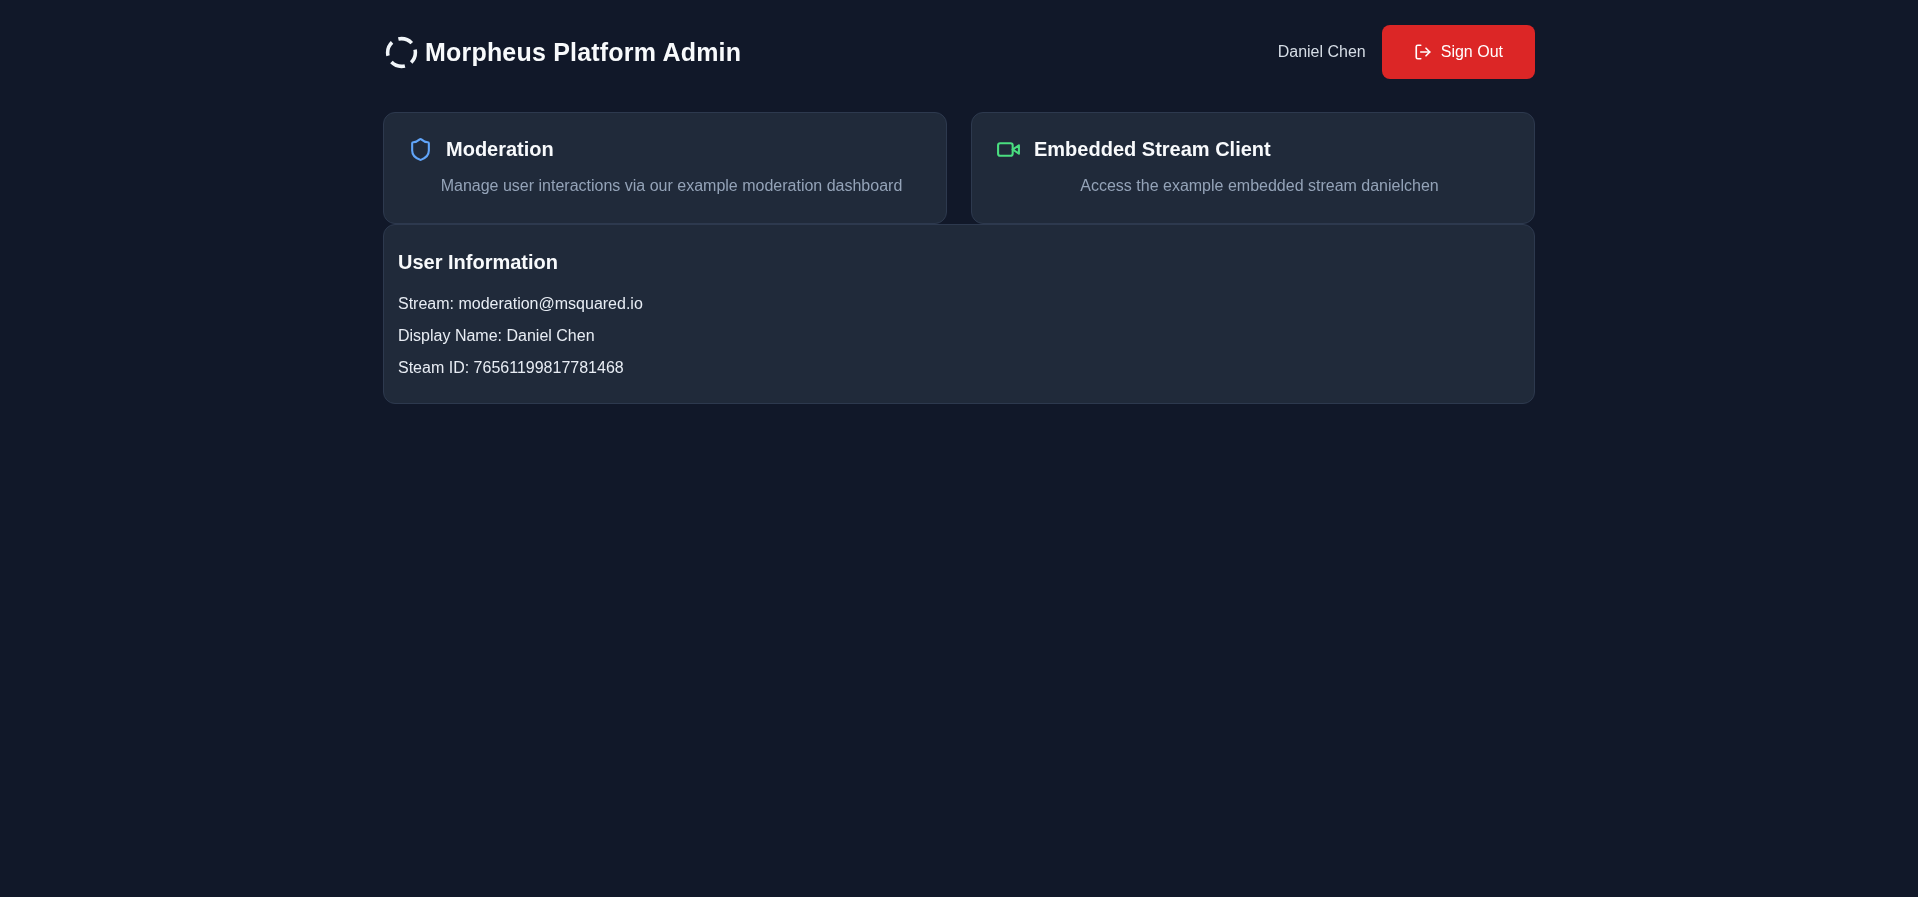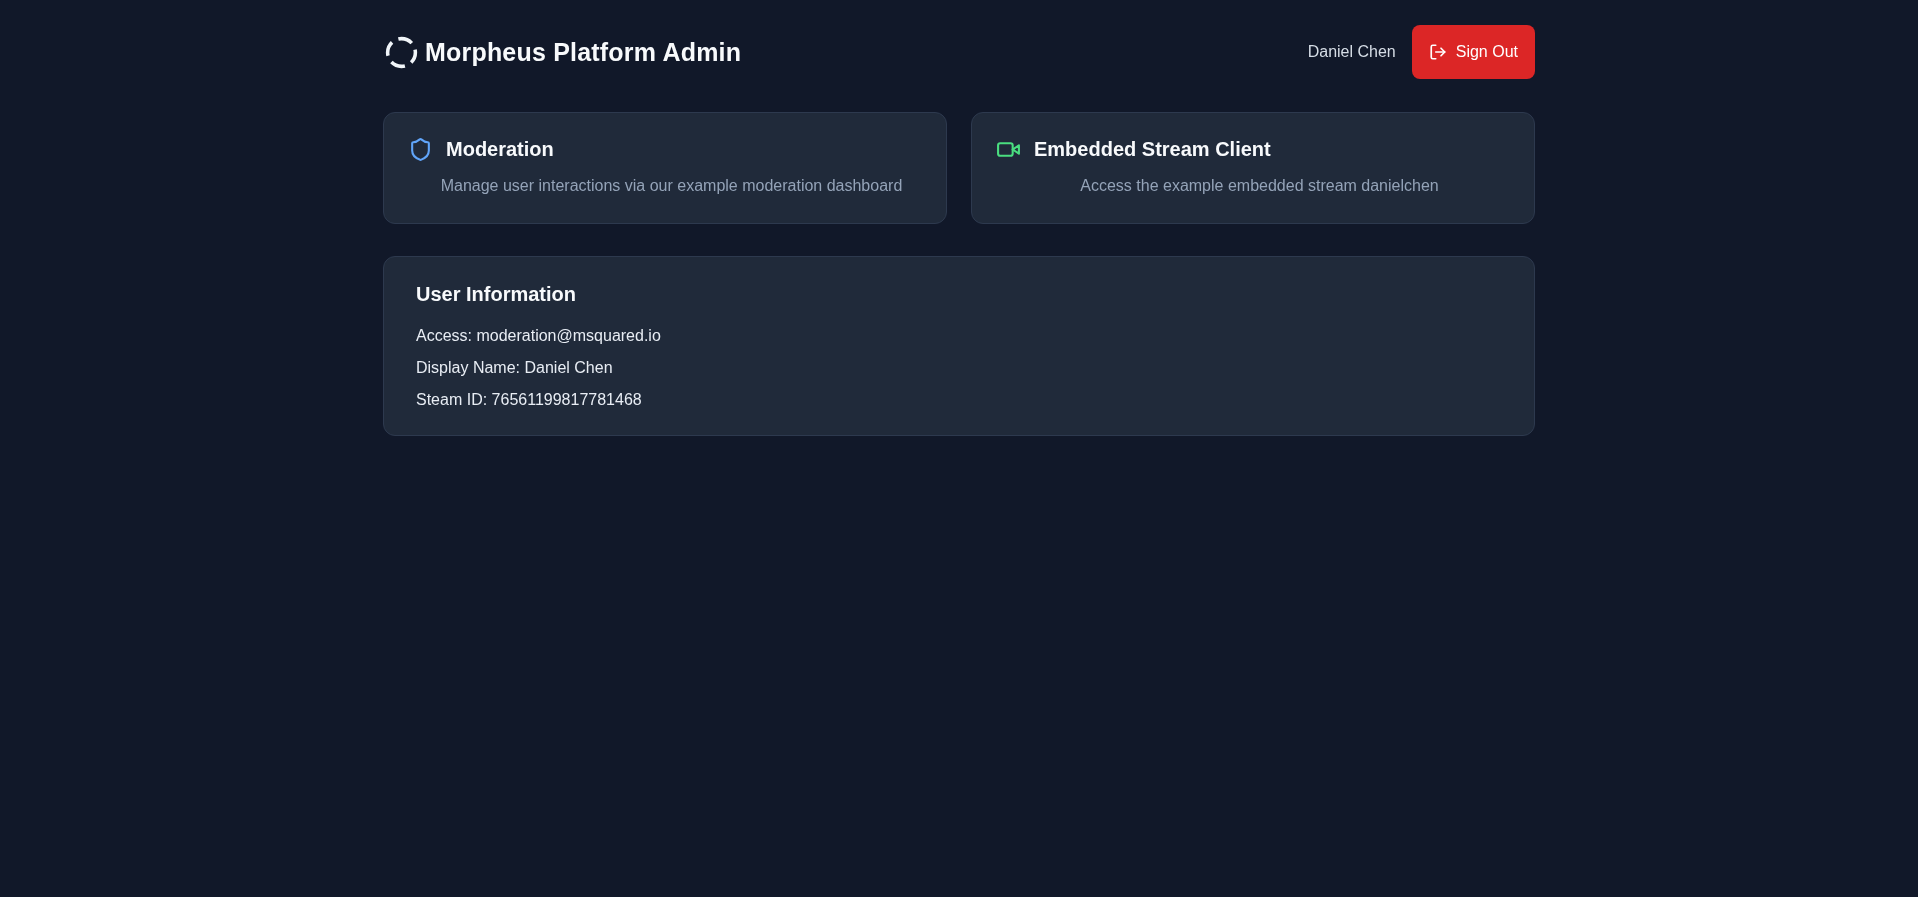"Sign Out" .signout-btn { padding: 0 17px -> 0 32px }
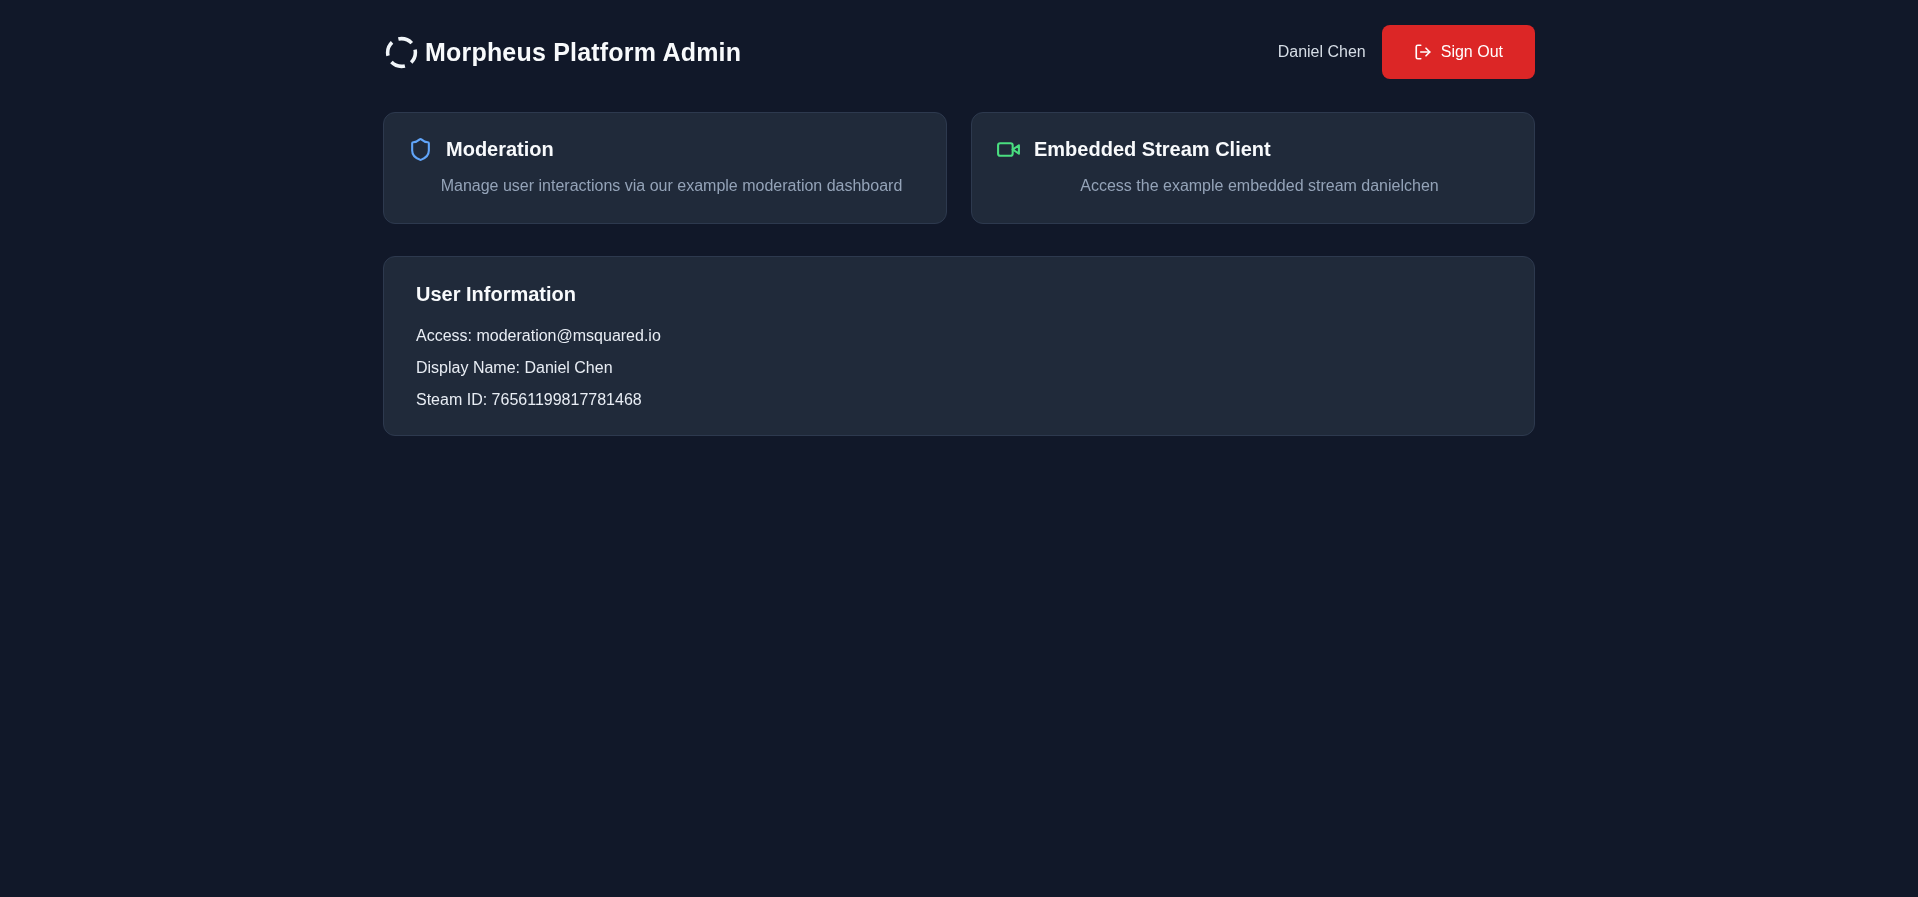"User Information" .info-card { margin-top: 32px -> none; padding: 26px 24px 26px 32px -> 26px 24px 26px 14px }
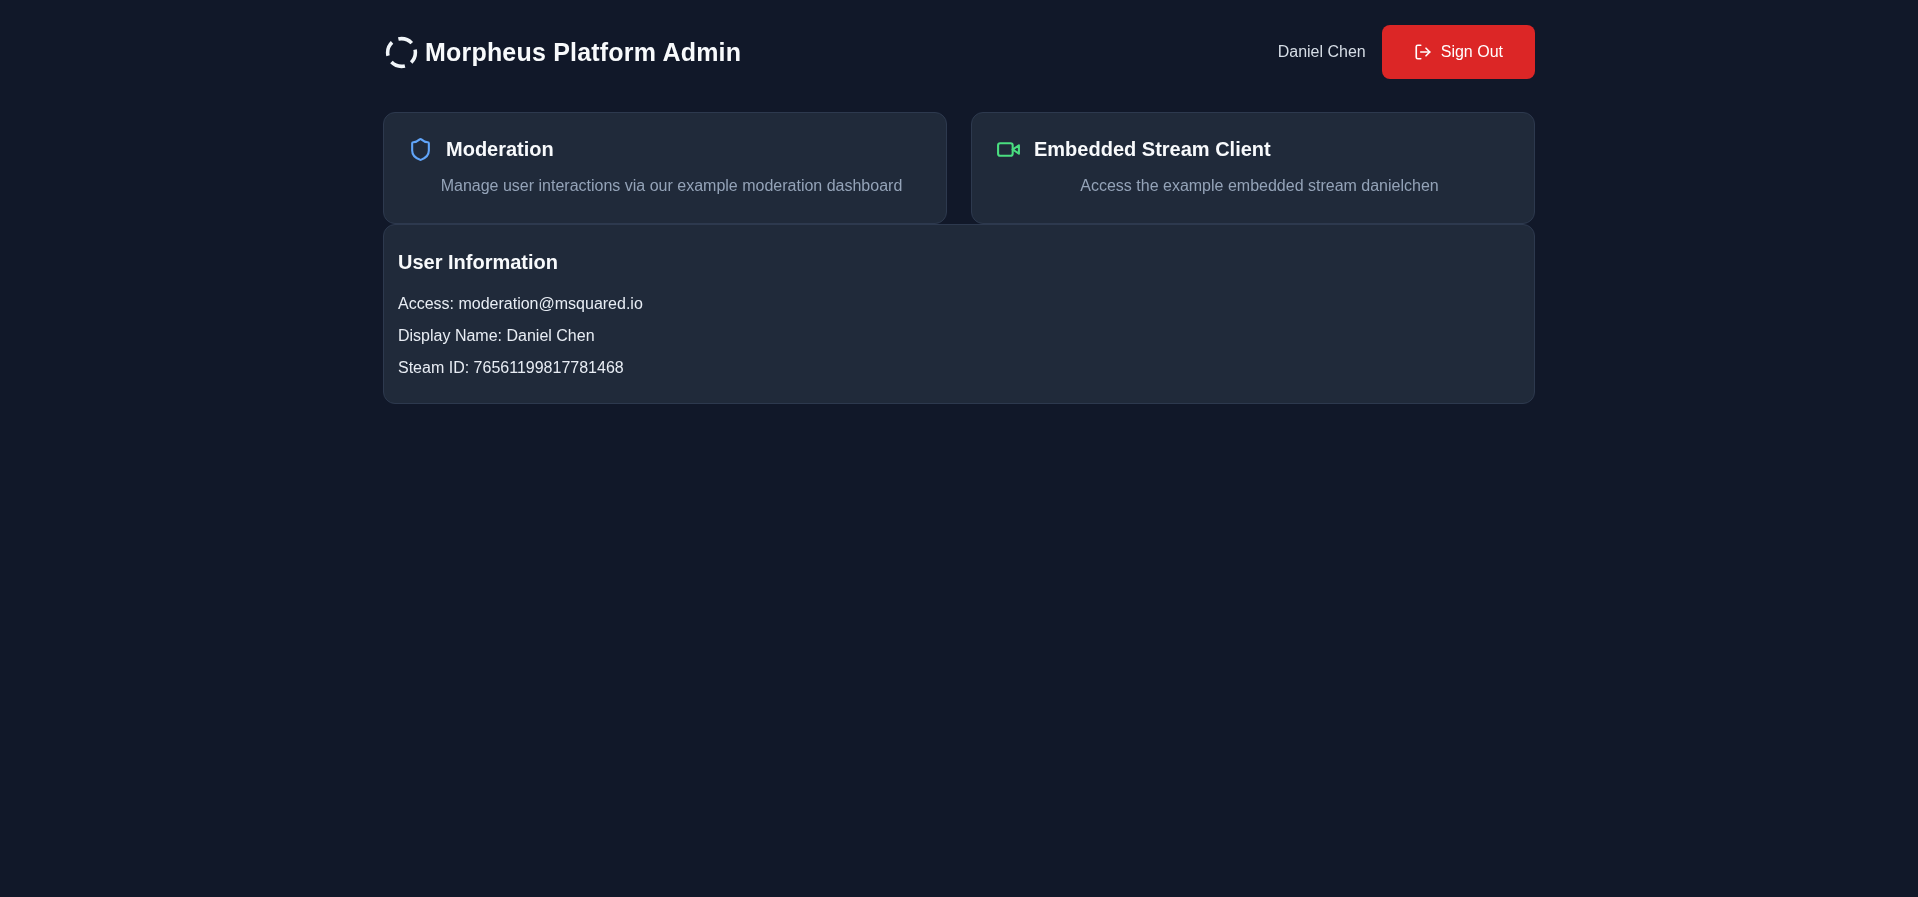"Access:" span { text: Access -> Stream }
